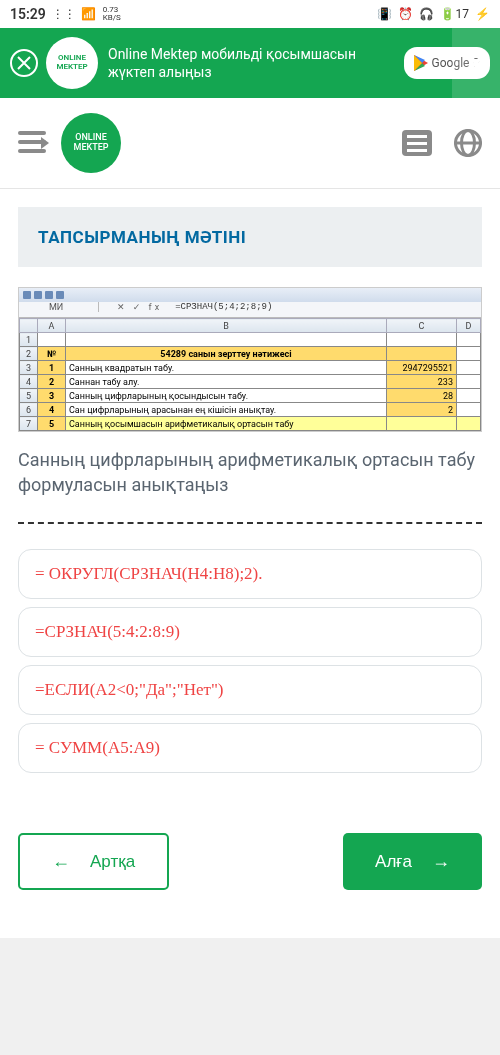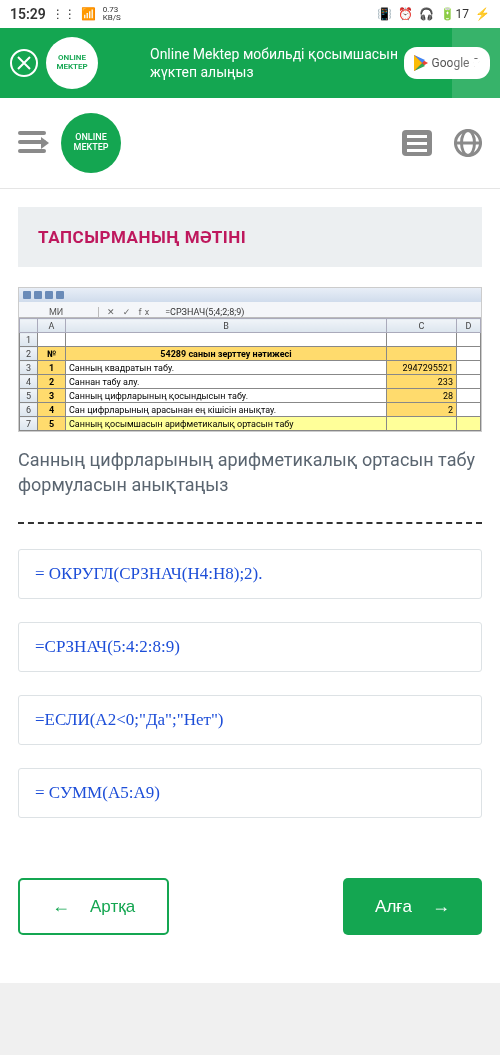"Online Mektep мобильді қосымшасын жүктеп" .banner-text { margin-left: 42px -> none }
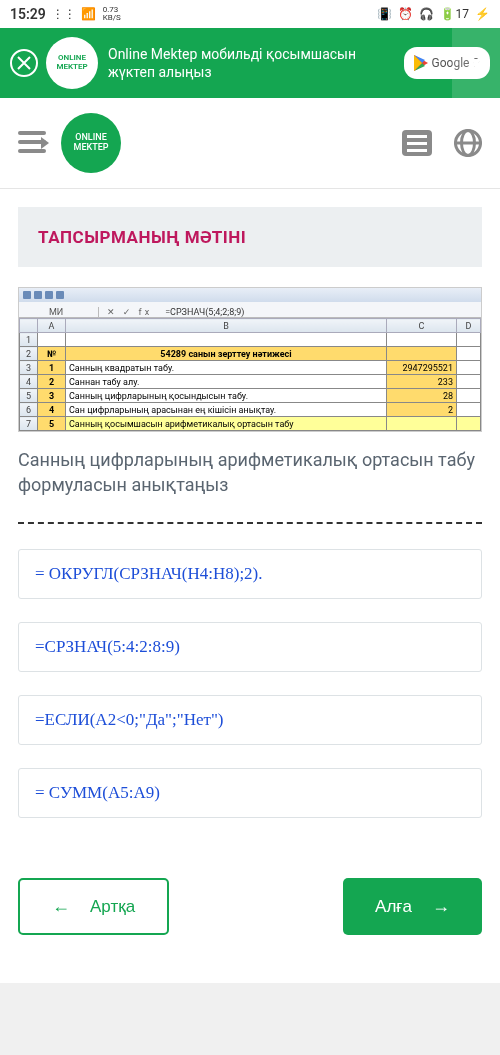"ТАПСЫРМАНЫҢ МӘТІНІ" .task-title { color: #be185d -> #0369a1 }
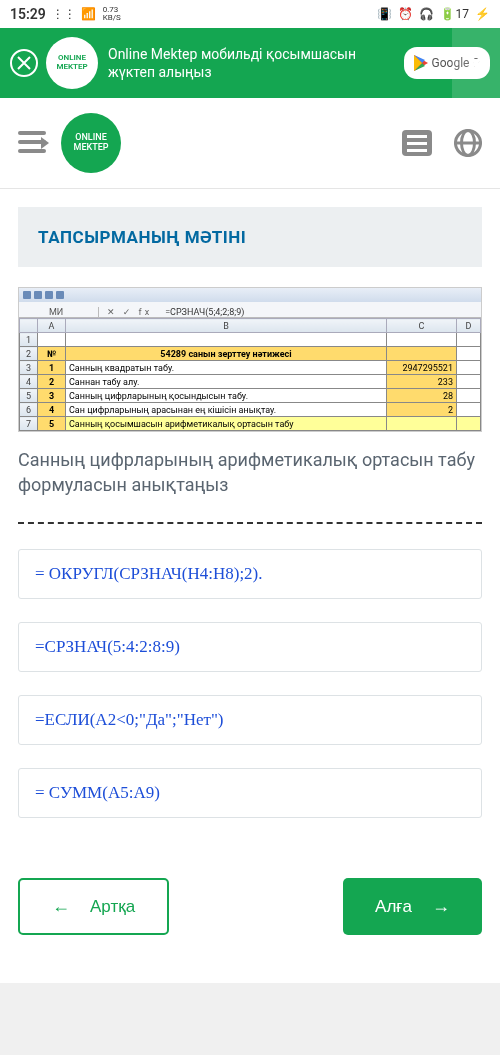"МИ" .excel-formula { align-items: flex-end -> flex-start }
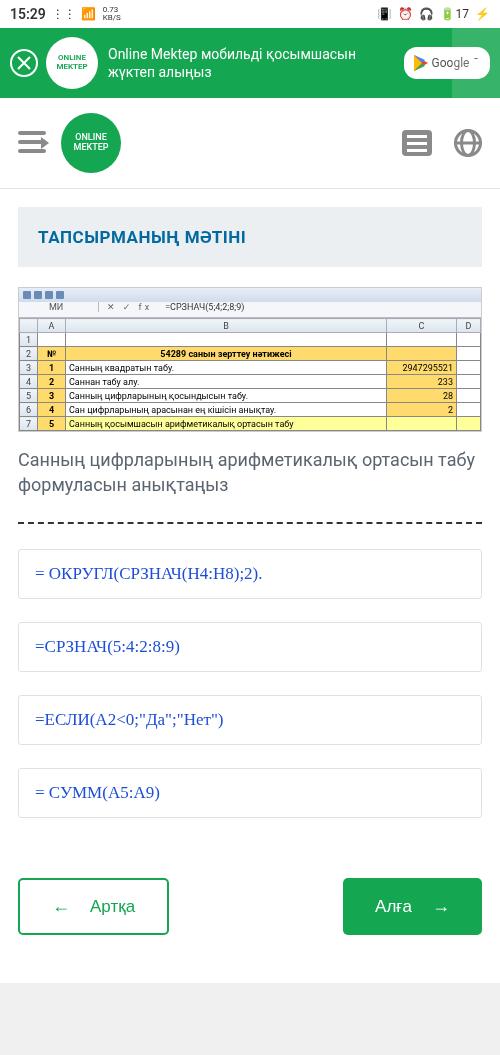"✕ ✓ fx" .fx-icons { margin-left: none -> 10px }
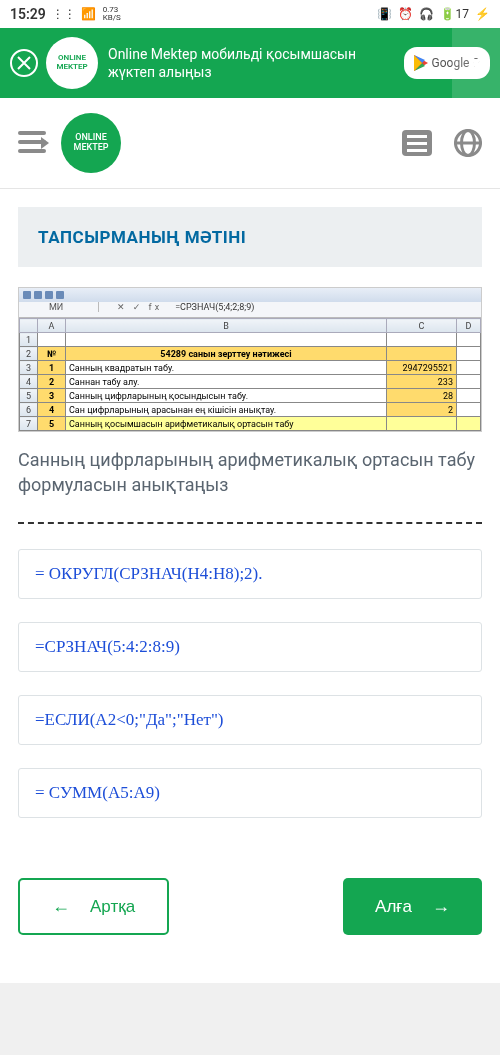"=СРЗНАЧ(5;4;2;8;9)" .fx-formula { font-family: none -> Liberation Mono, monospace }
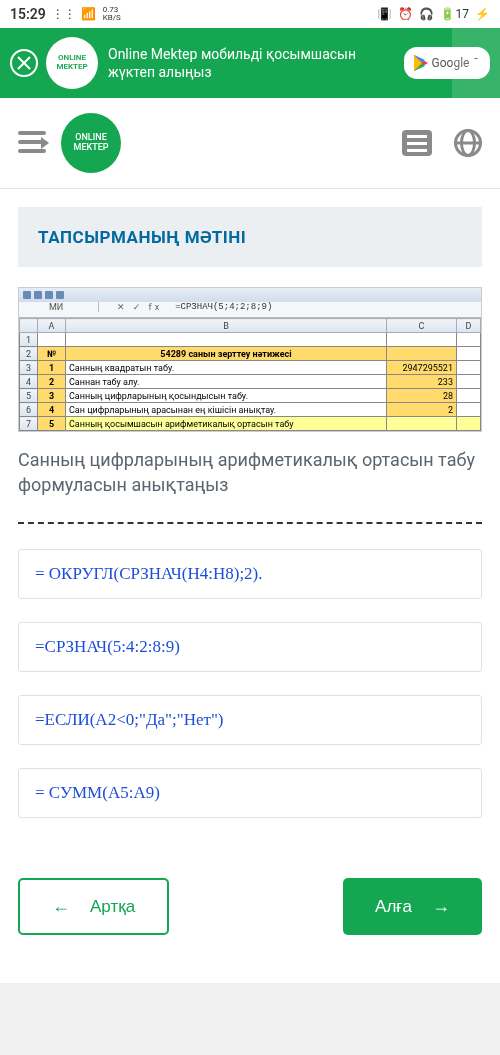"= ОКРУГЛ(СРЗНАЧ(H4:H8);2)." .answer { border-radius: 3px -> 13px; color: #1d4ed8 -> #ef4444; margin-bottom: 23px -> 8px }
